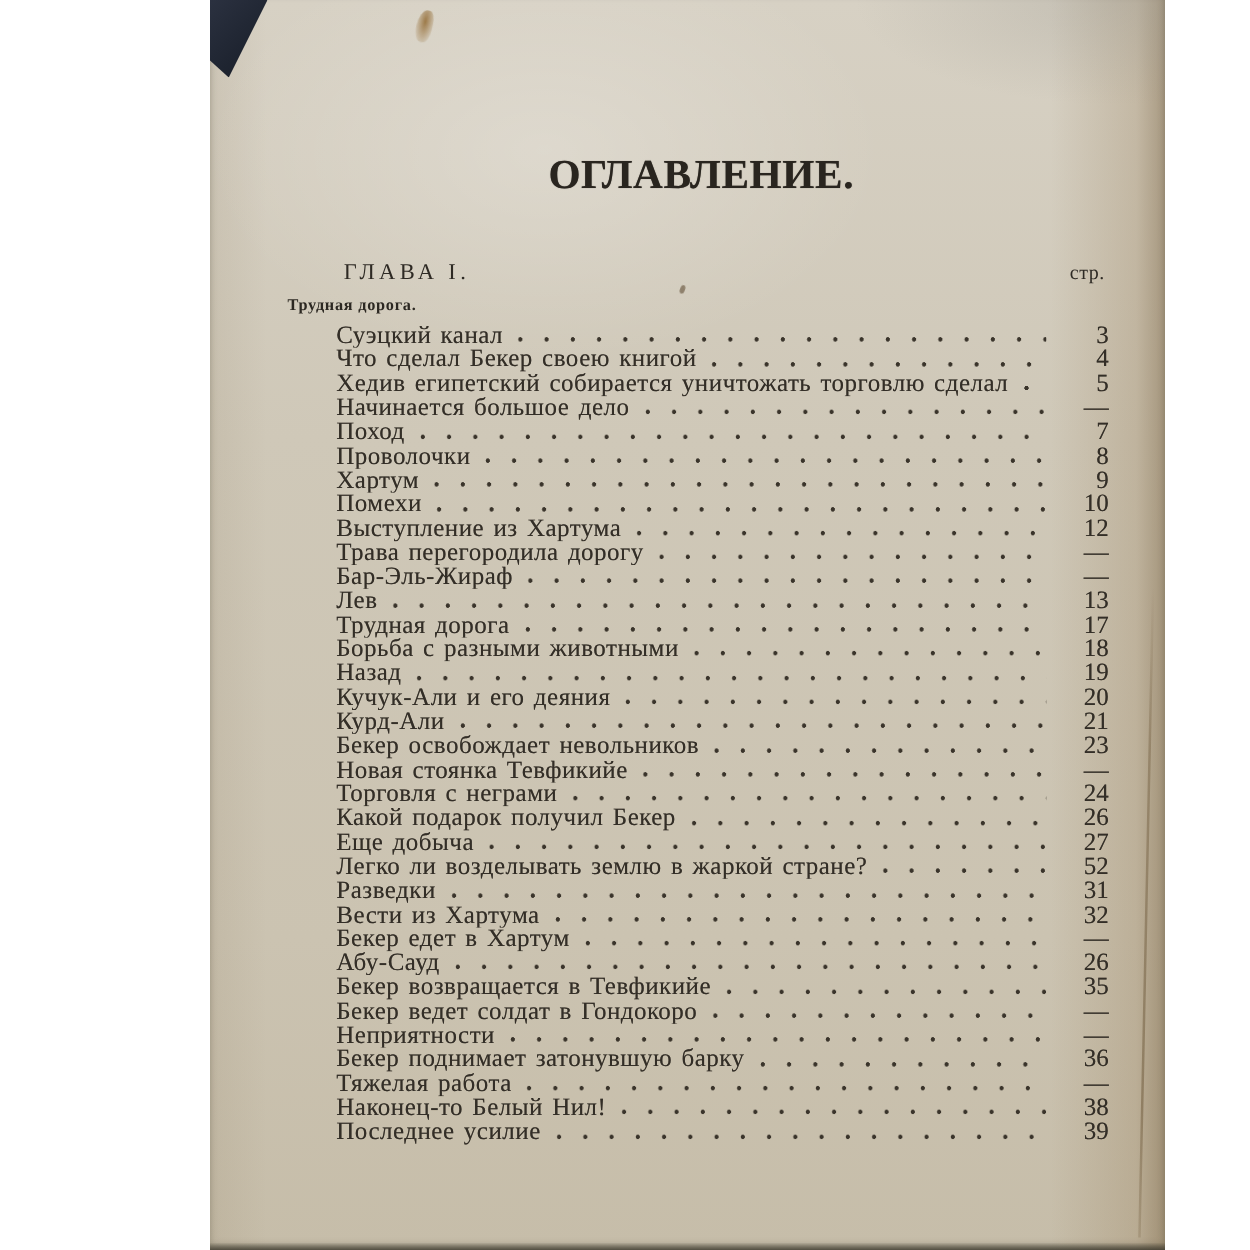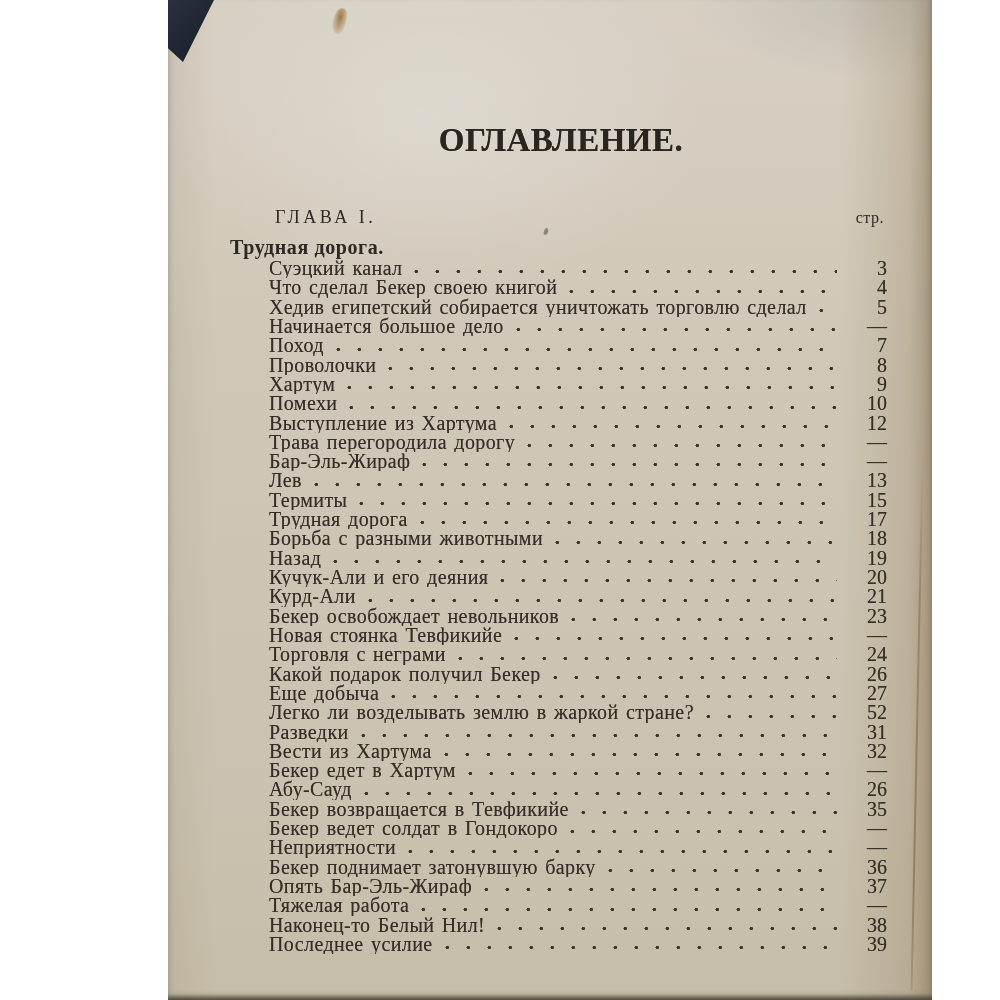"Трудная дорога." .section { font-size: 20px -> 13px }
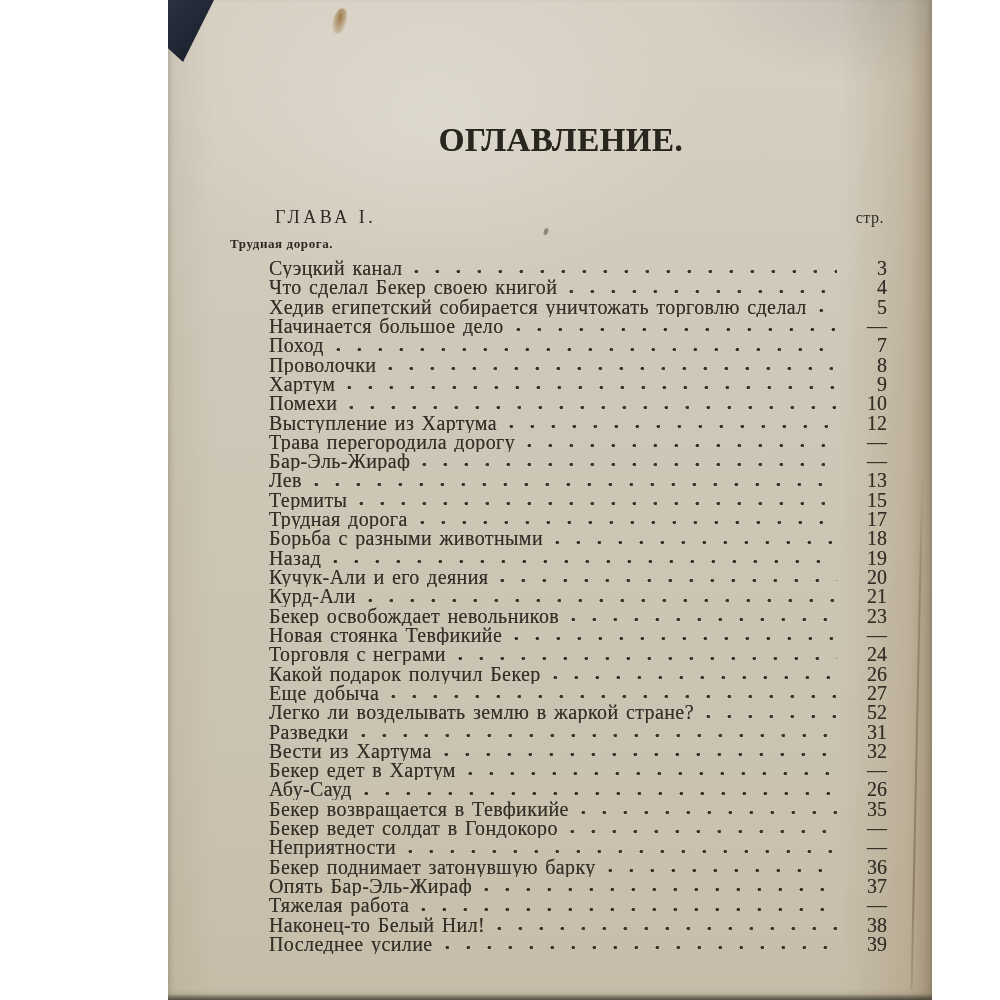"Термиты" div.toc-row { html: <div> <span>Термиты</span> <span></span> <span>15</span> </div> -> none }
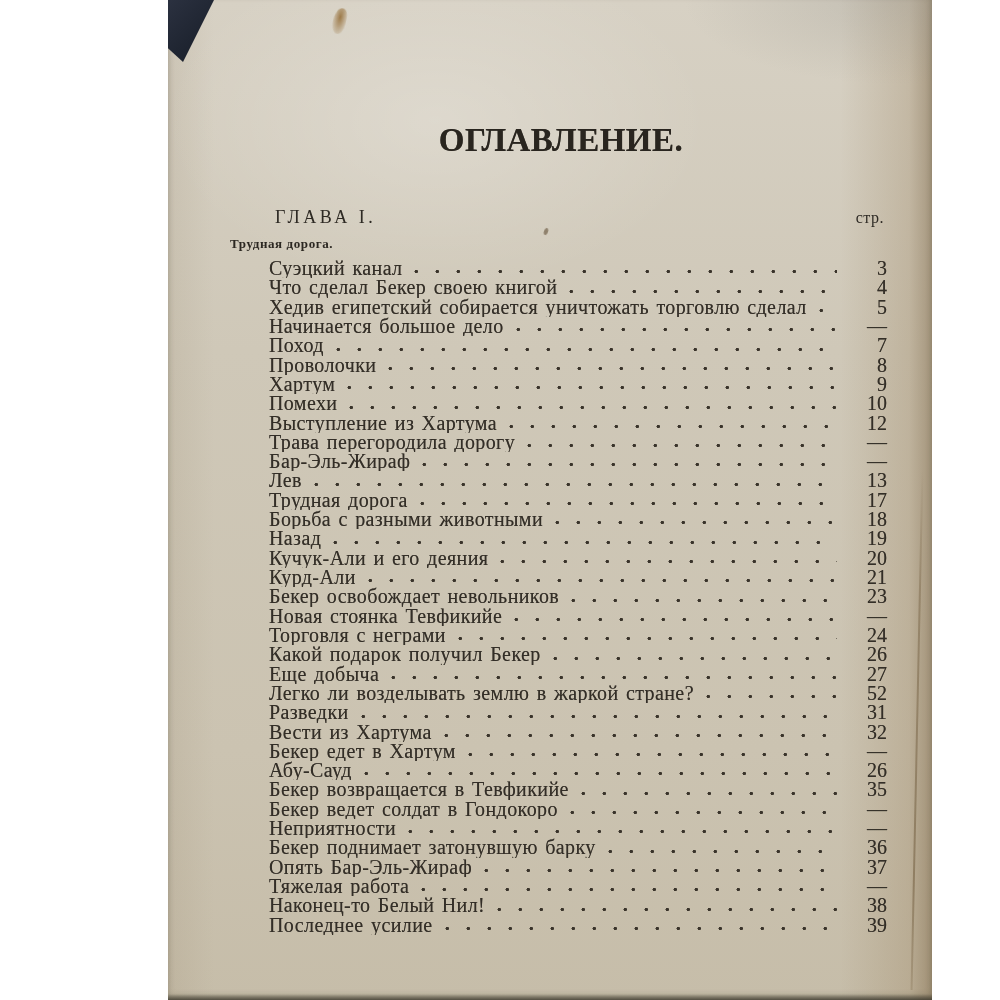"Опять Бар-Эль-Жираф" div.toc-row { html: <div> <span>Опять Бар-Эль-Жираф</span> <span></span> <span>37</span> </div> -> none }
